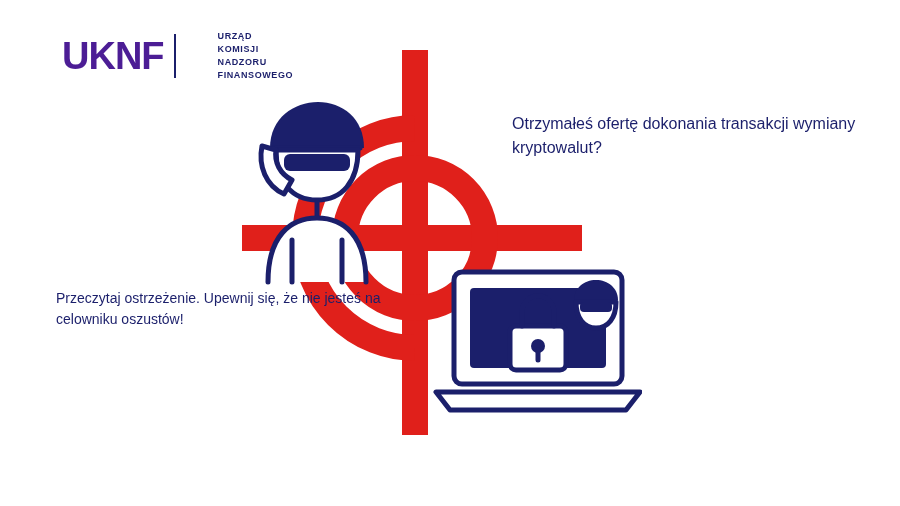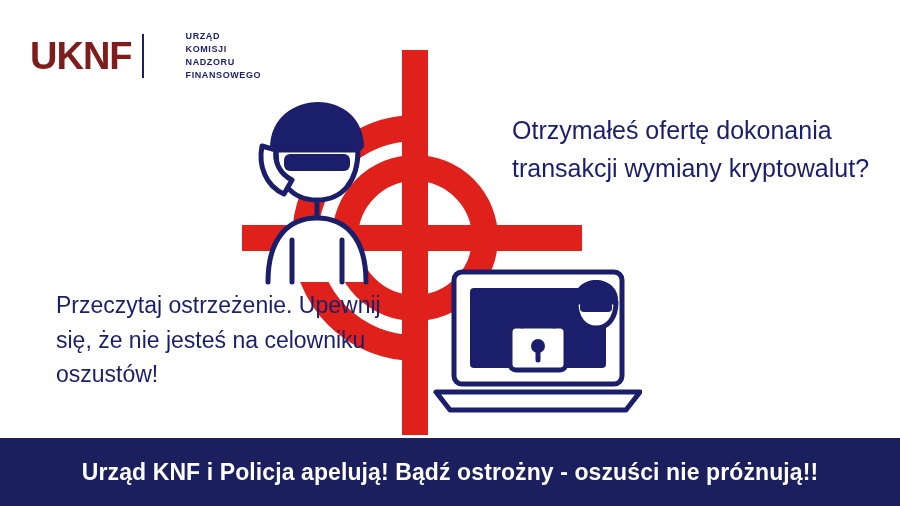"UKNF" .uknf-mark { color: #7f1d1d -> #4c1d95; margin-left: none -> 32px }
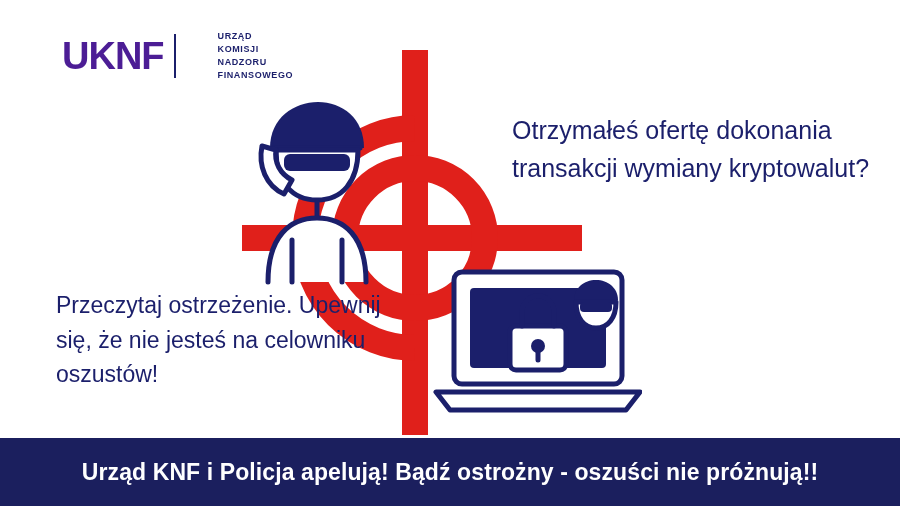"Otrzymałeś ofertę dokonania transakcji" .text-right { font-size: 25px -> 16px }
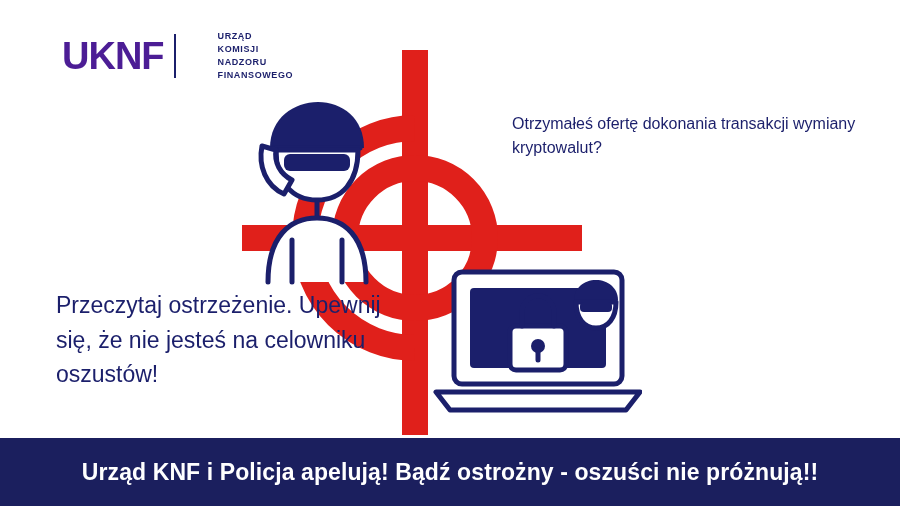"Przeczytaj ostrzeżenie. Upewnij się, że" .text-left { font-size: 23px -> 14px }
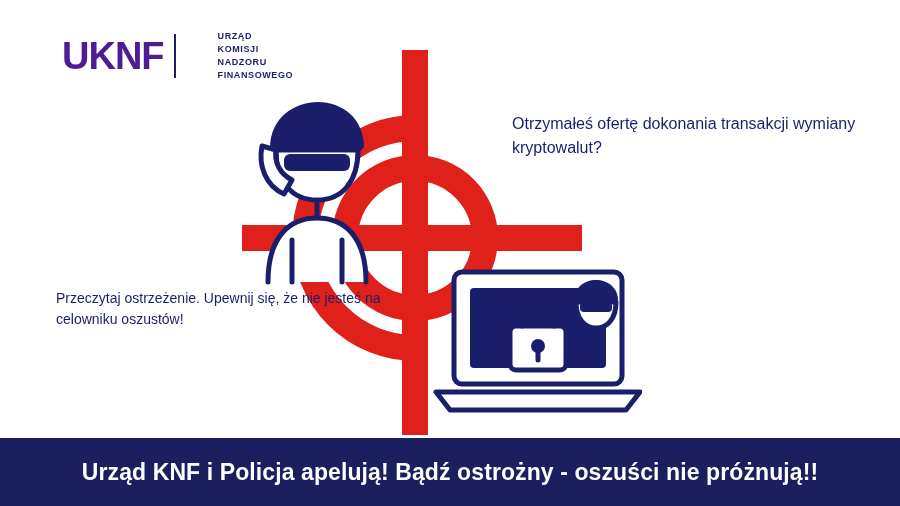"Urząd KNF i Policja apelują!" div.banner { html: <div> <div>Urząd KNF i Policja apelują! Bądź ostrożny - oszuści nie próżnują!!</div> </div> -> none }
